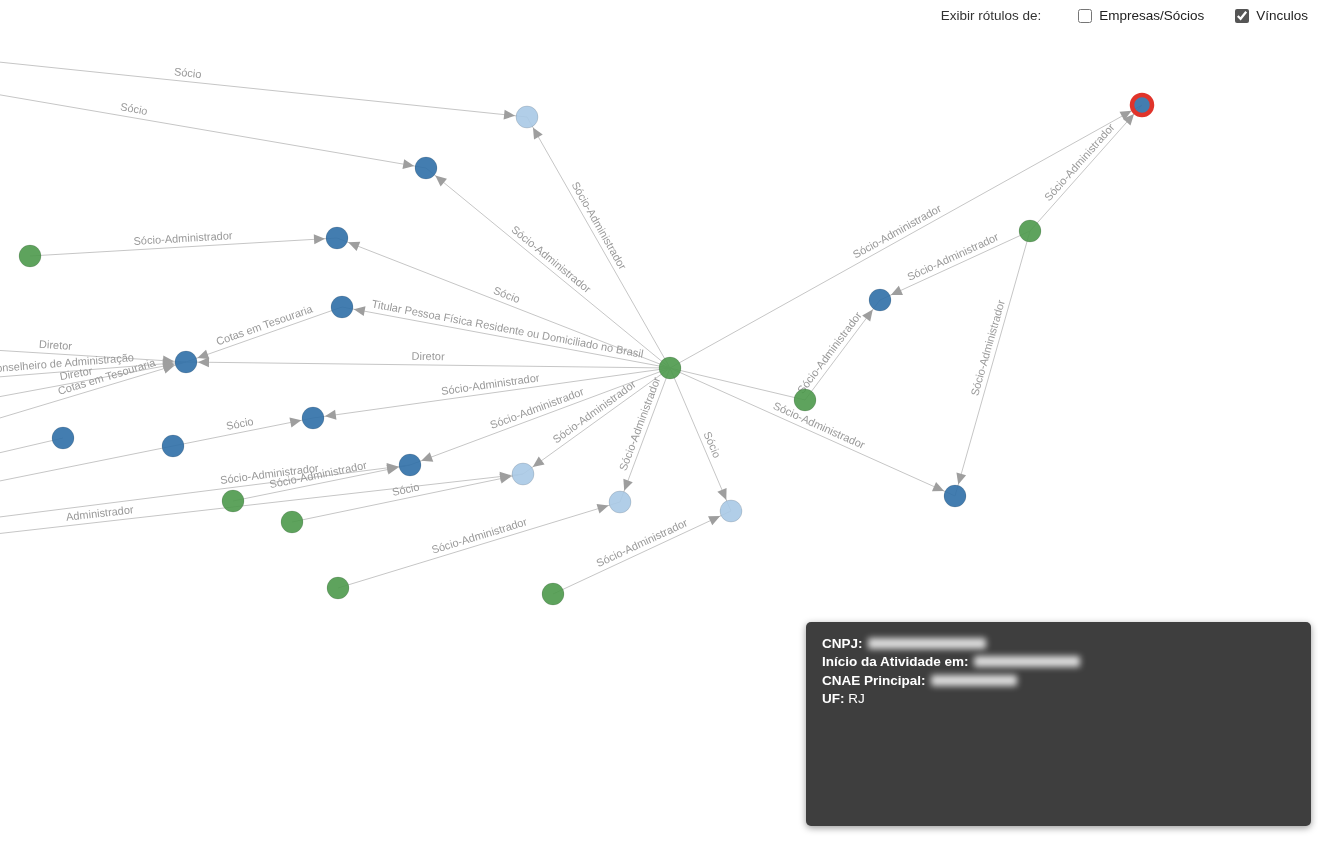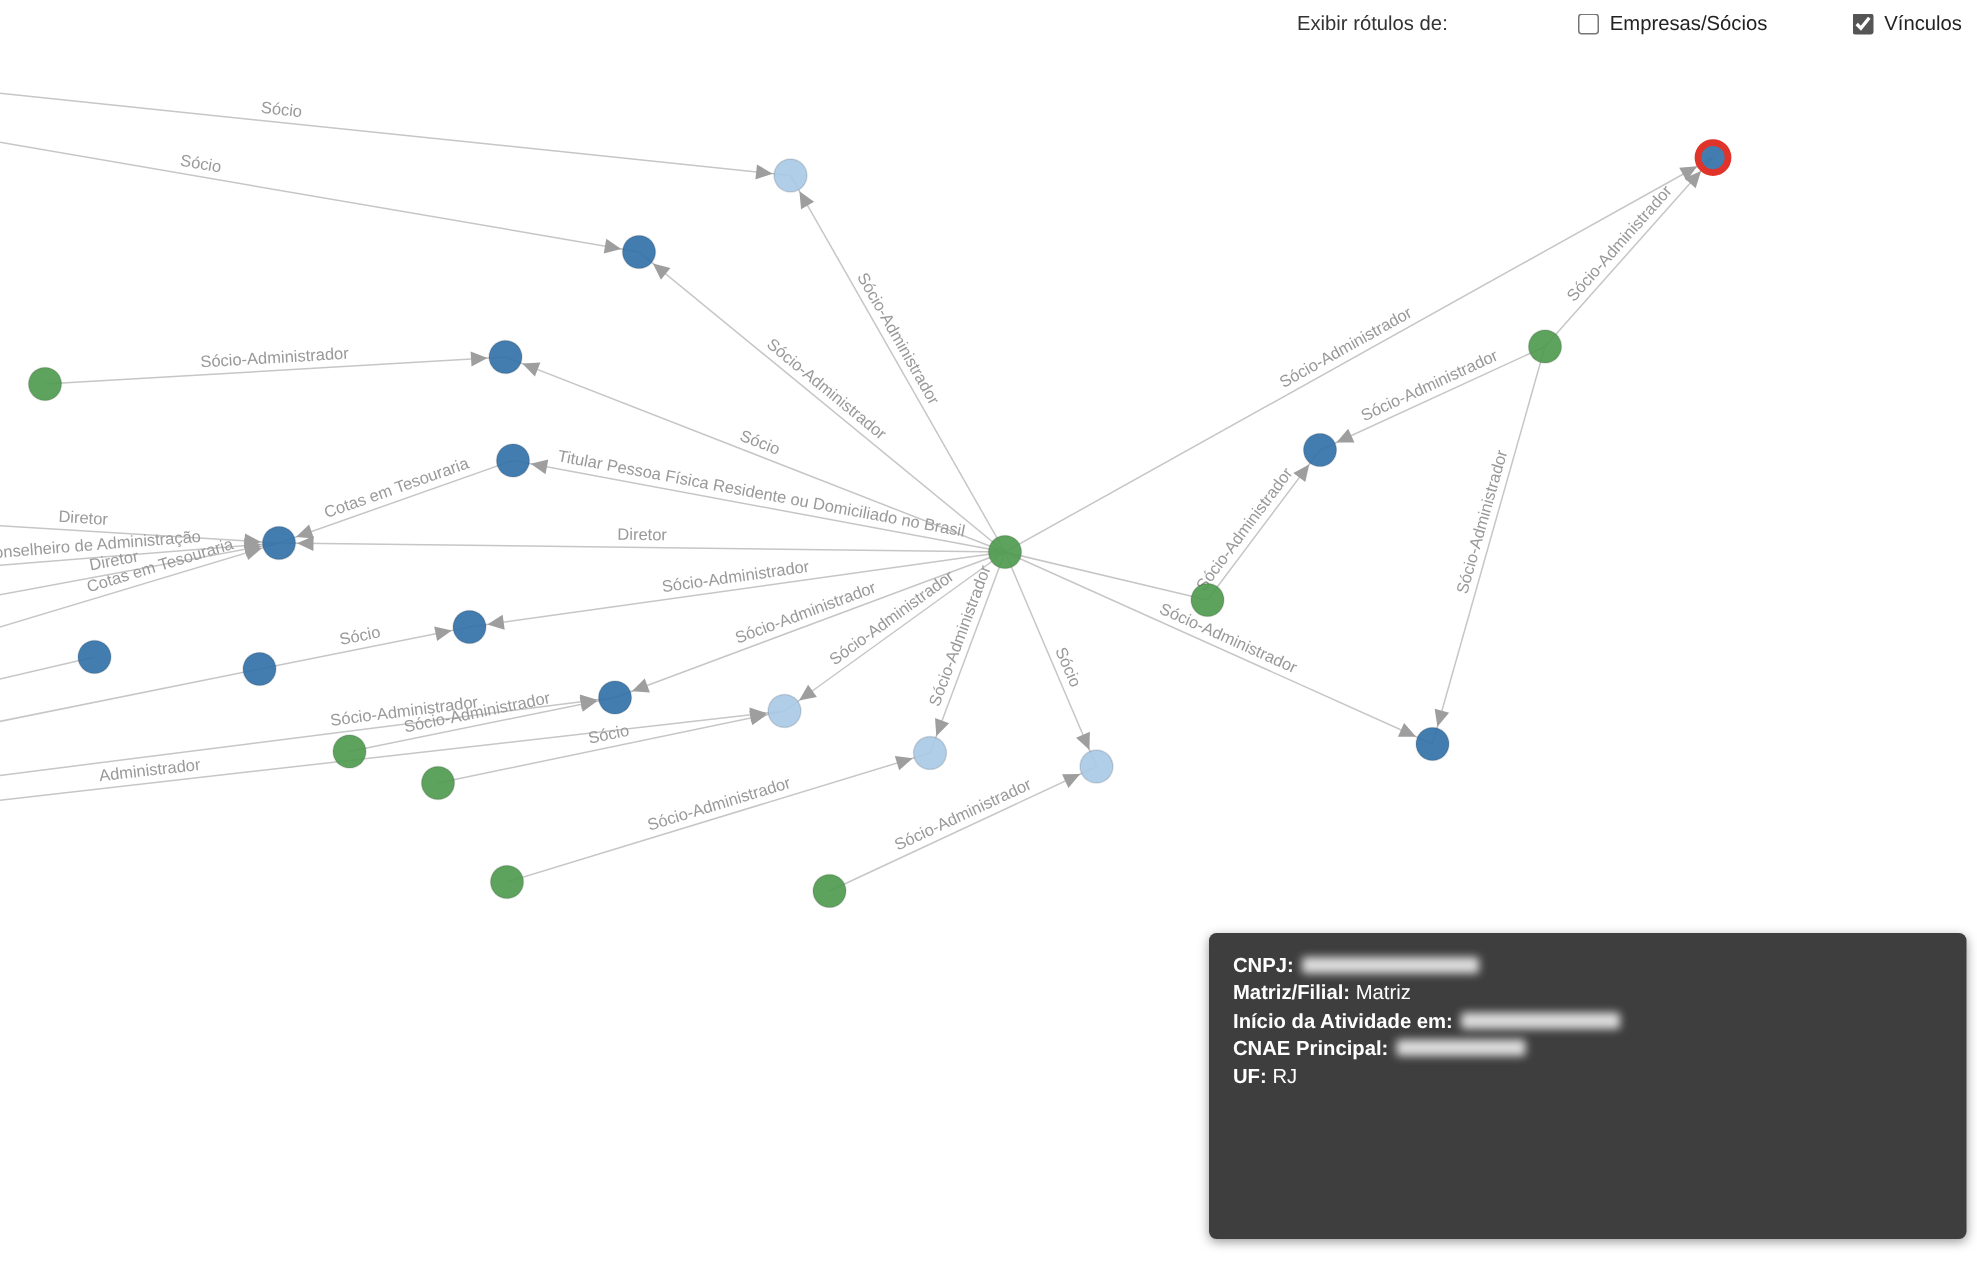"Exibir rótulos de:" .topbar .caption { margin-right: 30px -> 6px }
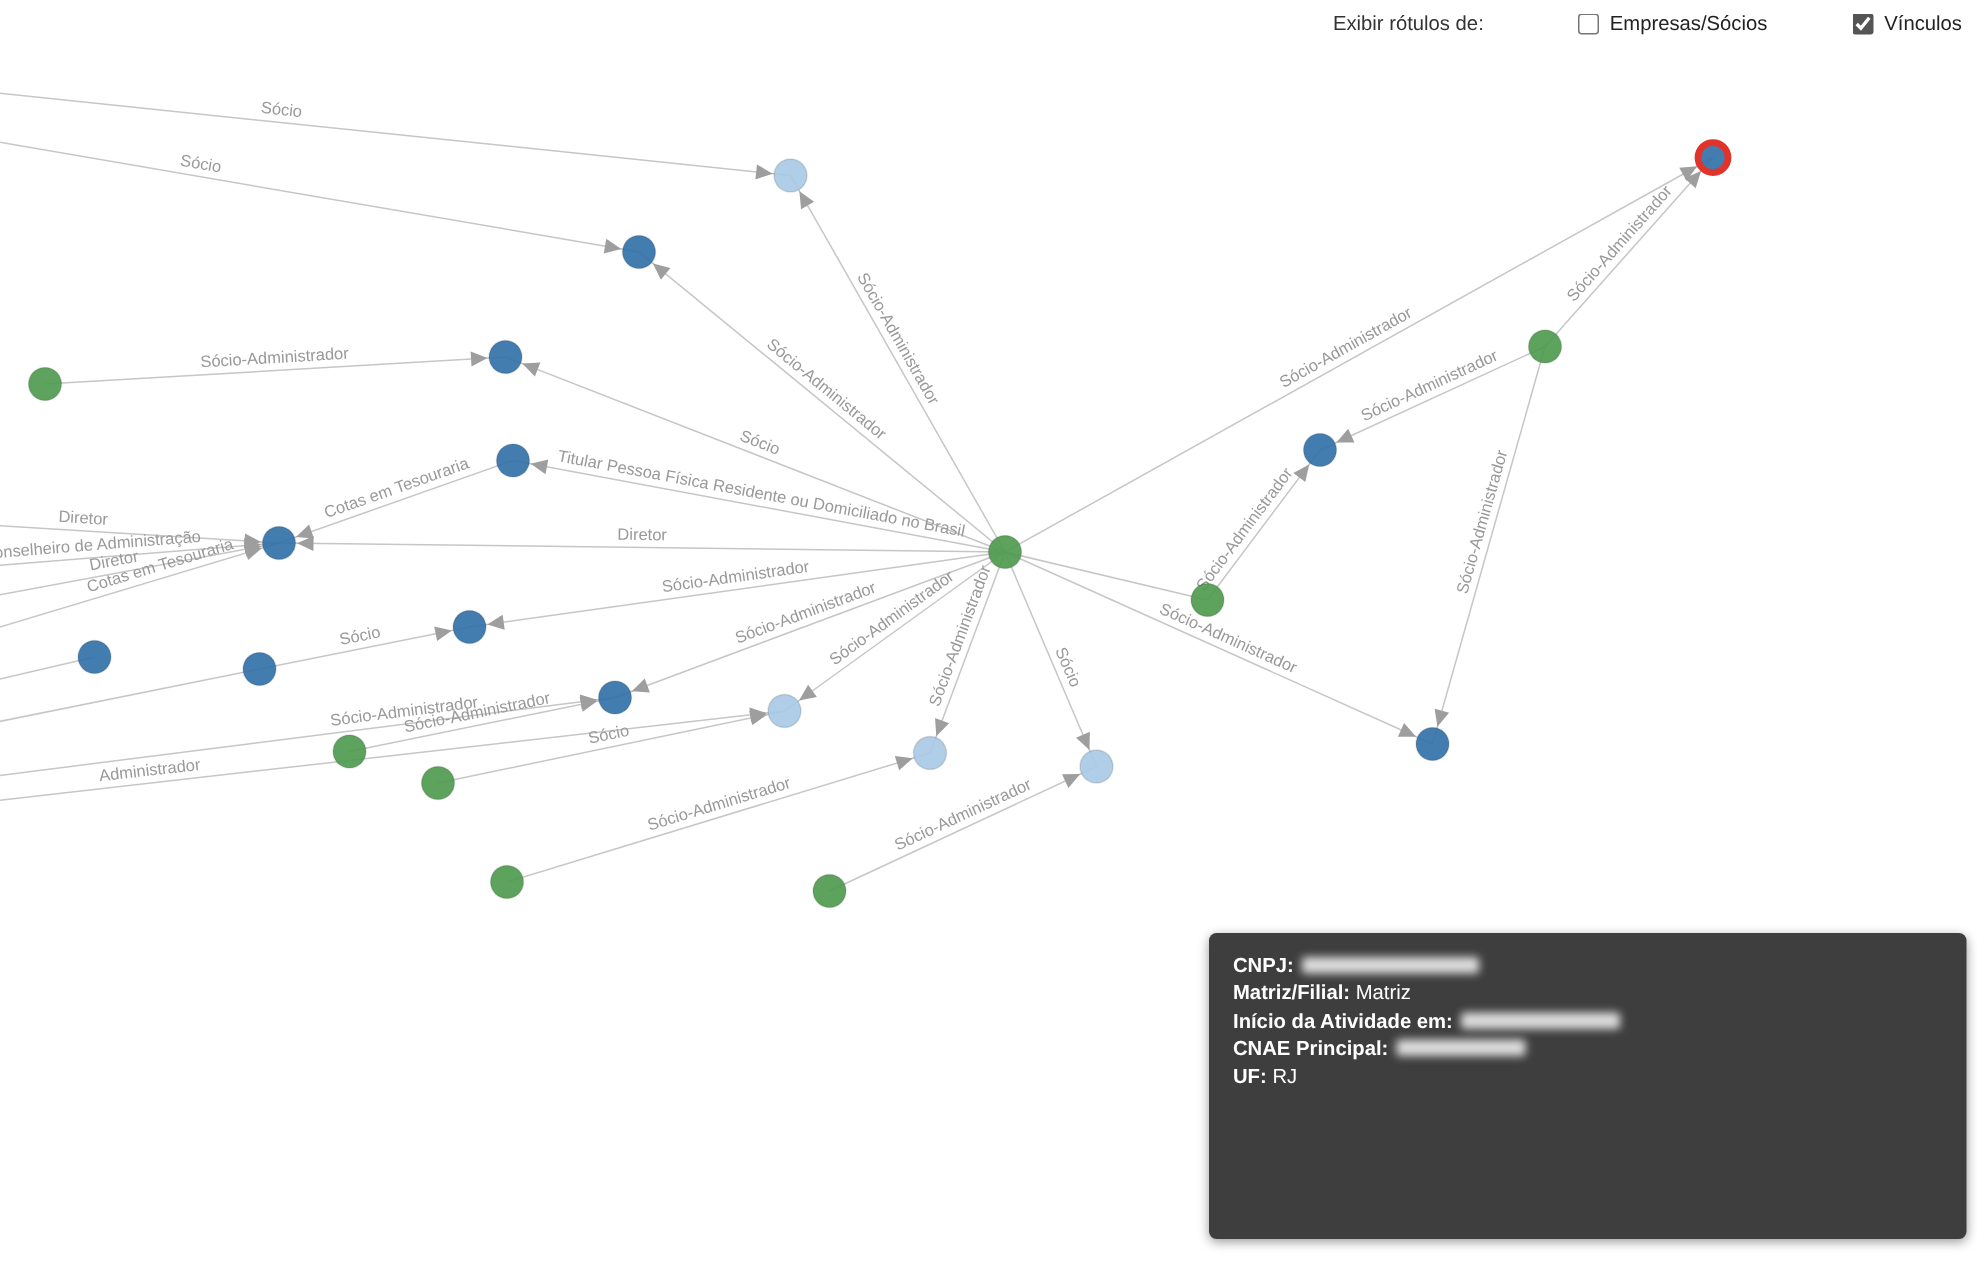"Empresas/Sócios" .cb { margin-left: 40px -> 14px }
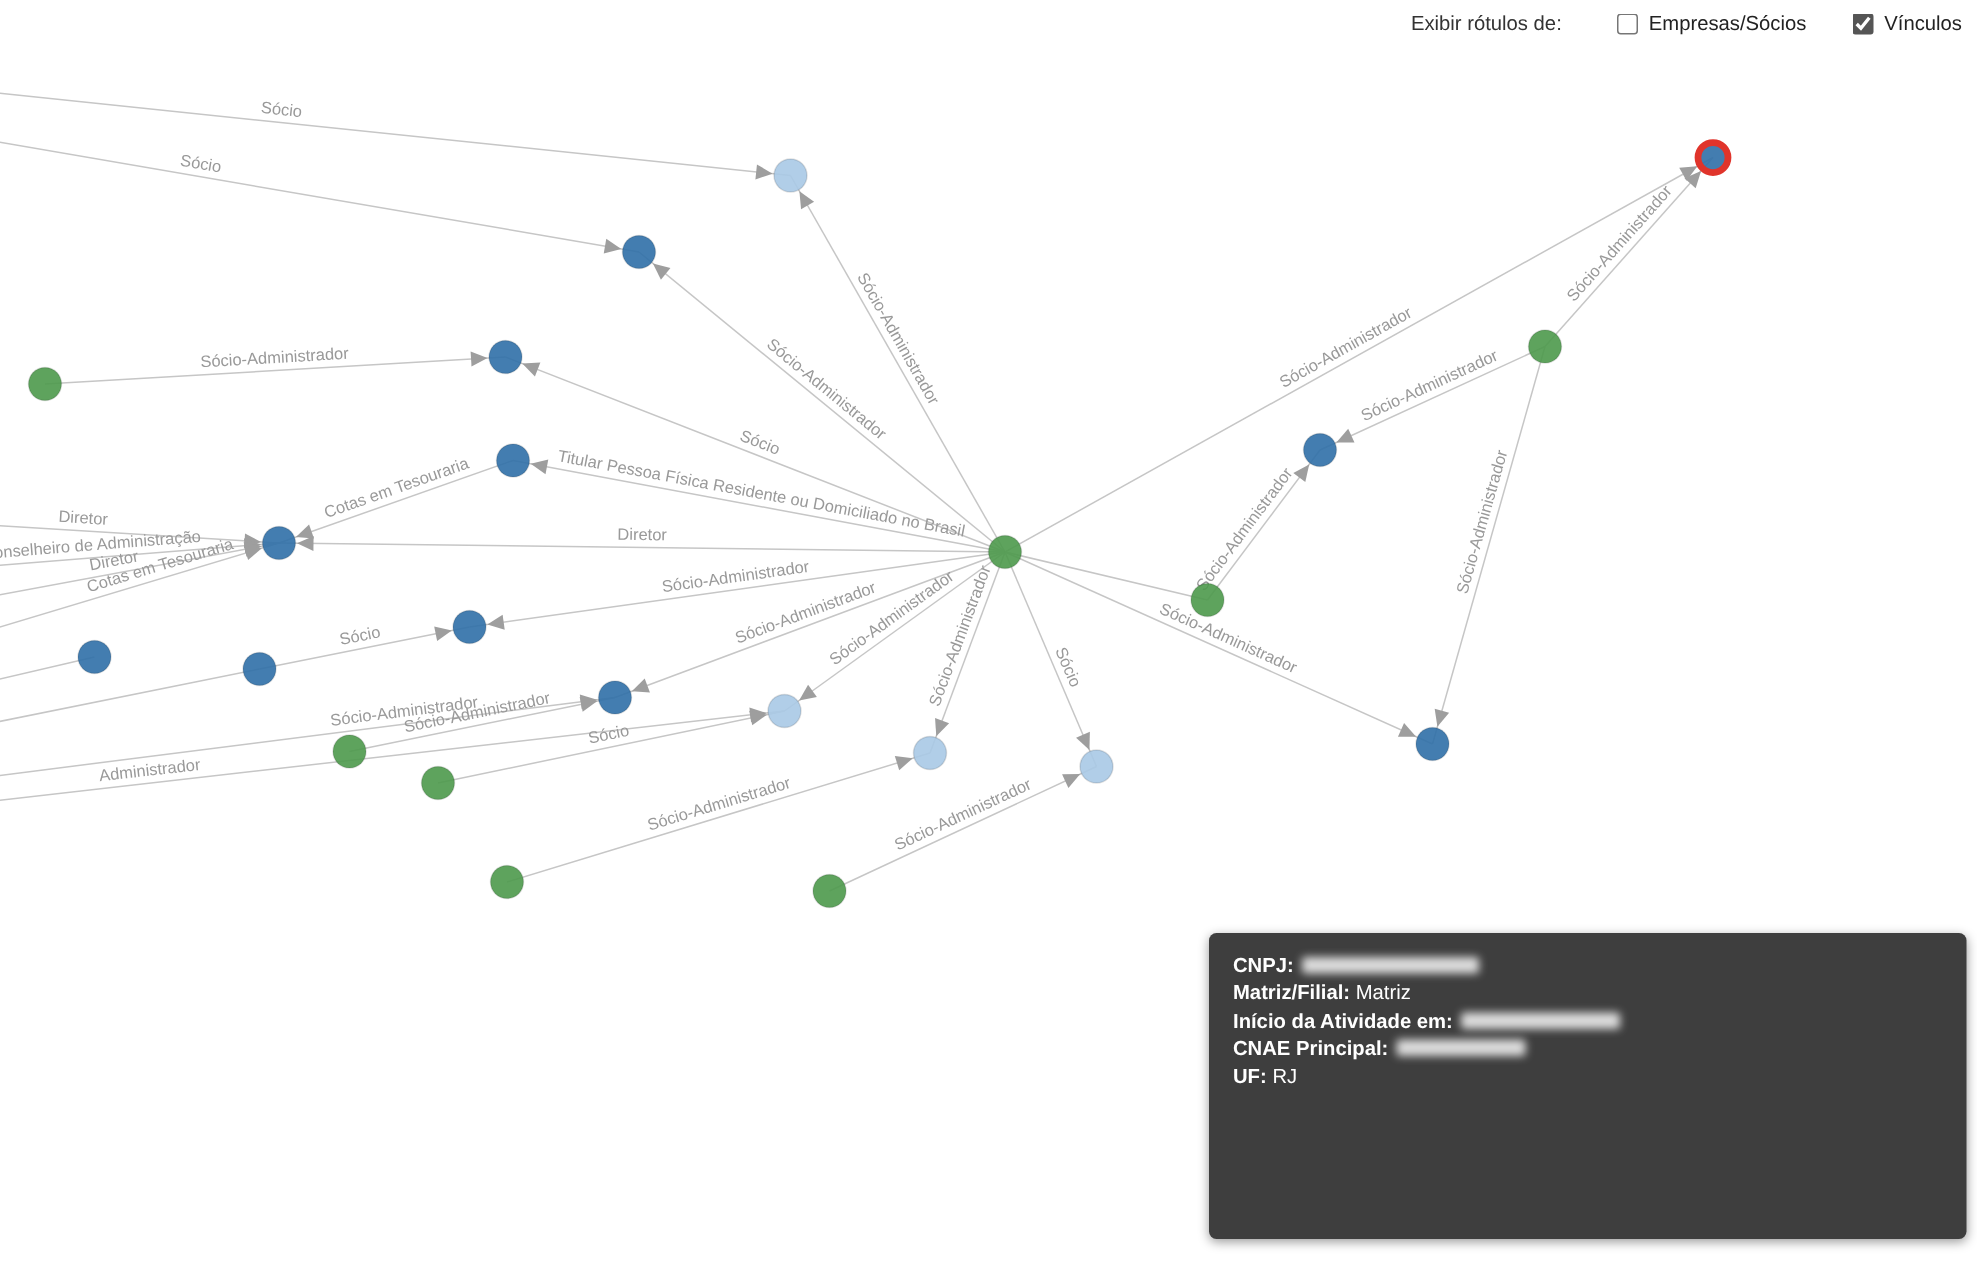"Matriz/Filial: Matriz" div.trow { html: <div><b>Matriz/Filial:</b><span> Matriz</span></div> -> none }
